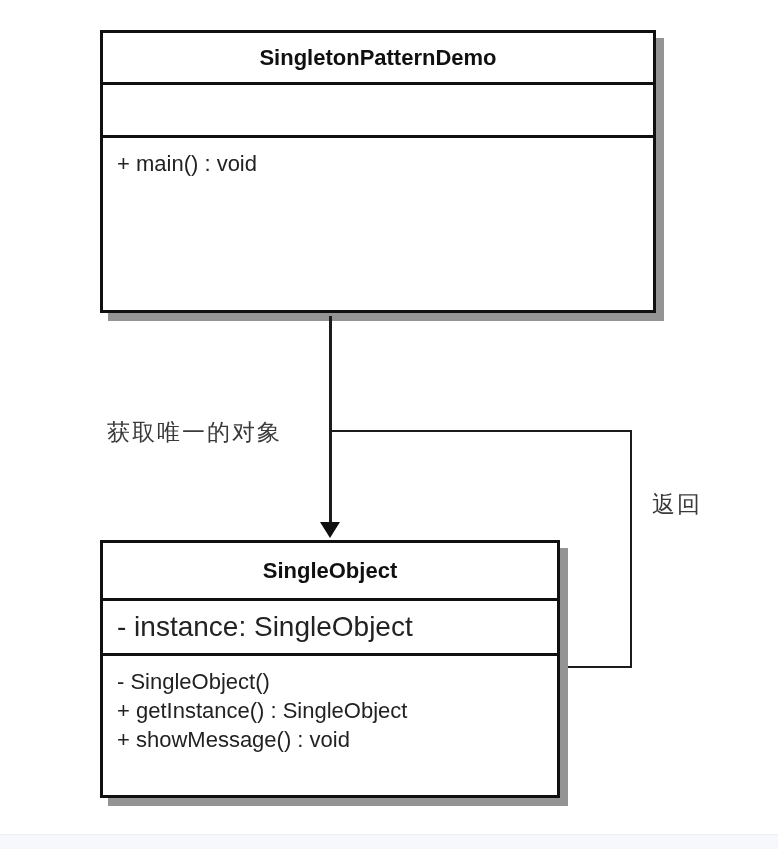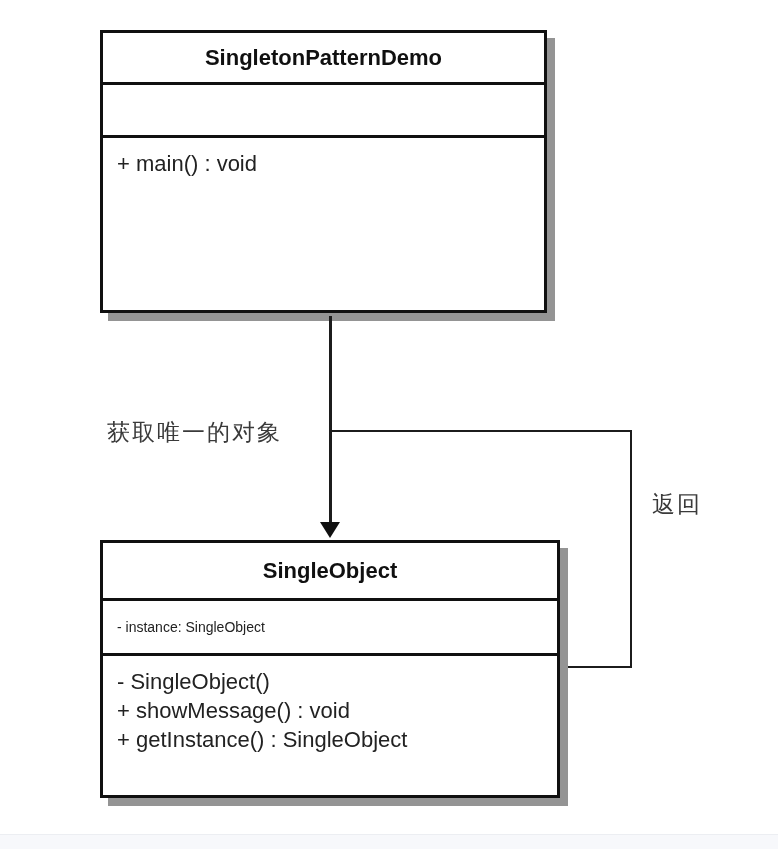"SingletonPatternDemo" .class-a { width: 447px -> 556px }
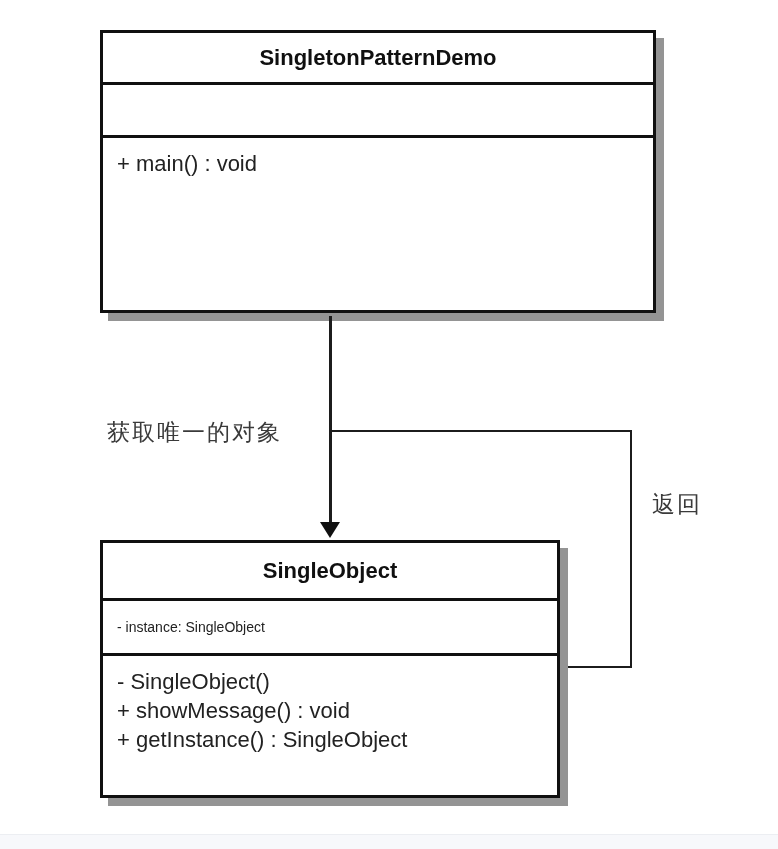"- instance: SingleObject" .c-attrs { font-size: 14px -> 28px }
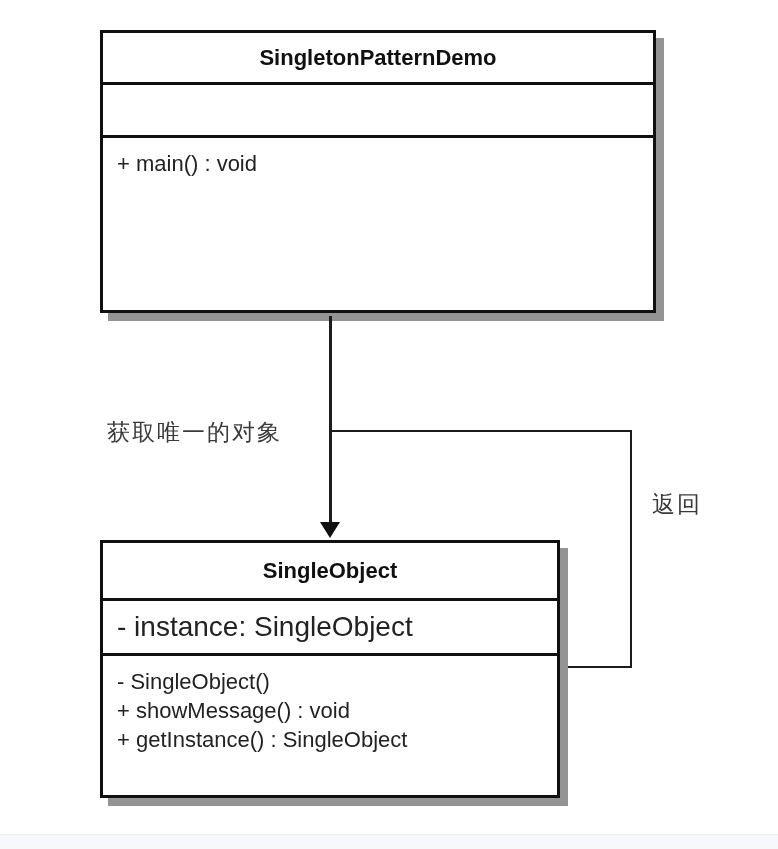"+ showMessage() : void" div.m-line { order: before "+ getInstance() : SingleObject" -> after "+ getInstance() : SingleObject" }
